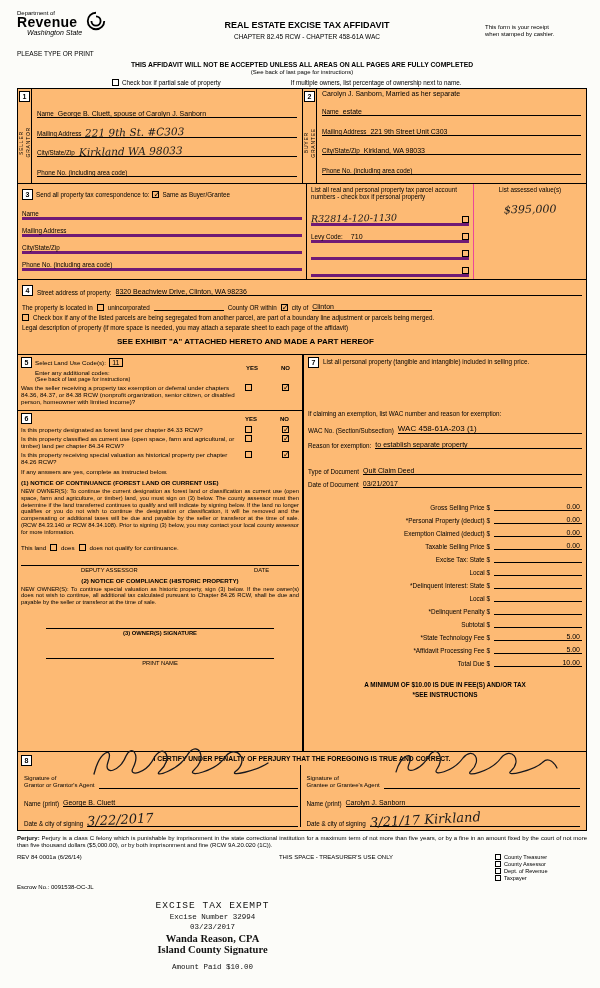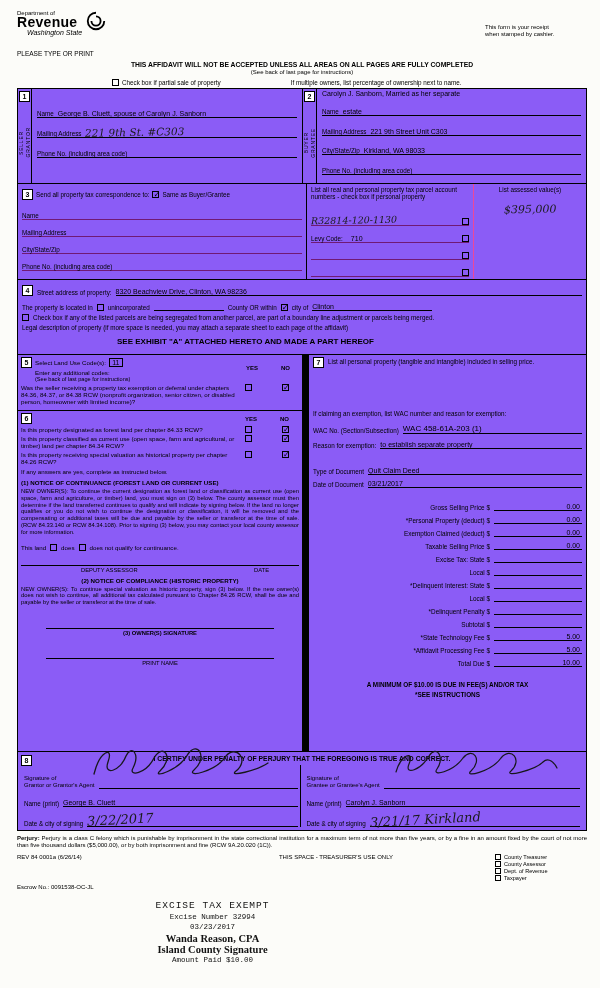"REAL ESTATE EXCISE TAX AFFIDAVIT" div.title-wrap { html: none -> <div> <div>REAL ESTATE EXCISE TAX AFFIDAVIT</div> <div>CHAPTER 82.45 RCW - CHAPTER 458-61A WAC</div> </div> }
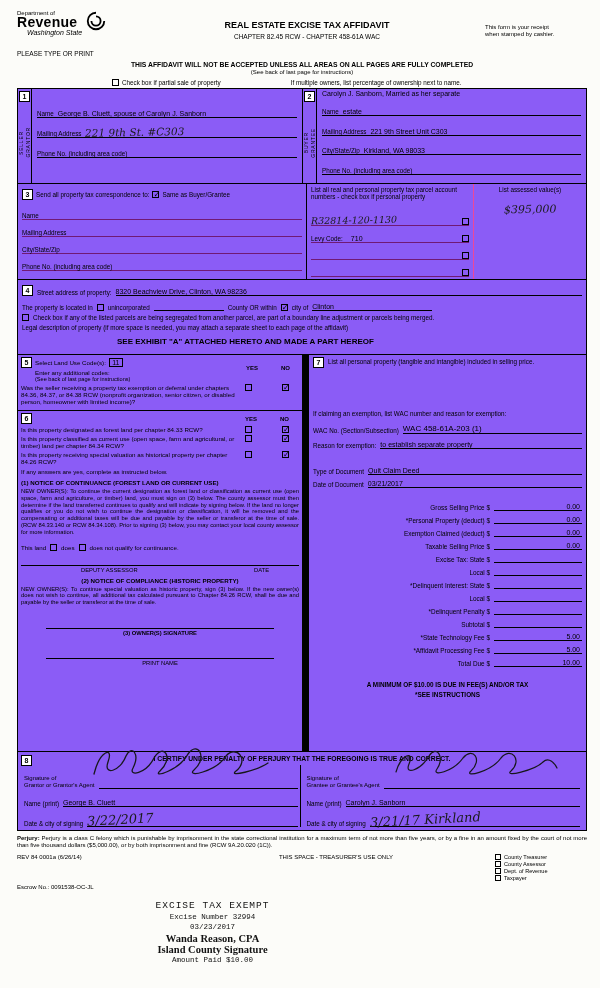"221 9th St. #C303" .sec { background: #8b5cf6 -> #fdba74 }
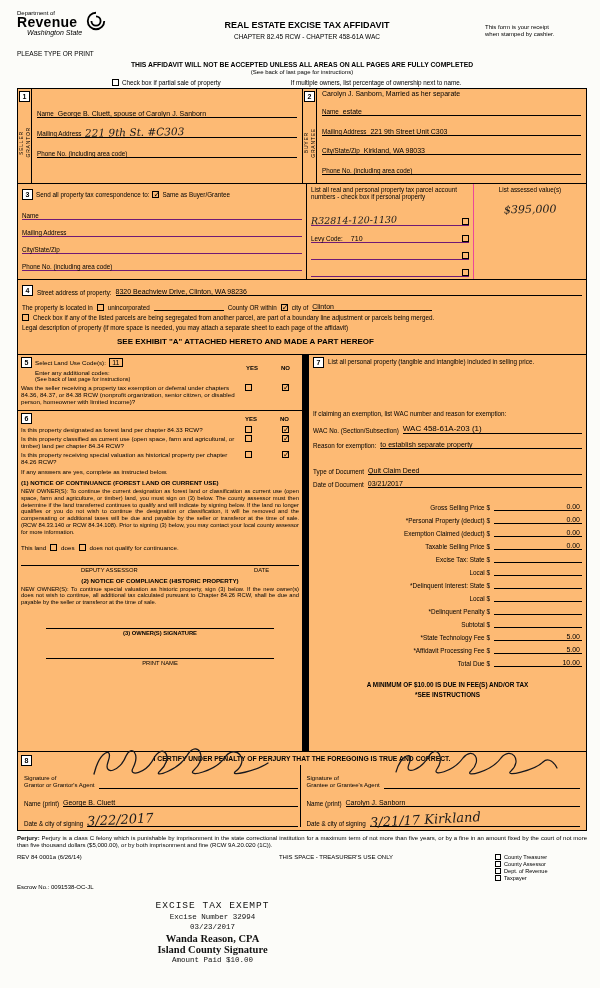"Kirkland WA 98033" div.frow { html: none -> <div> <span>City/State/Zip</span> <span>Kirkland WA 98033</span> </div> }
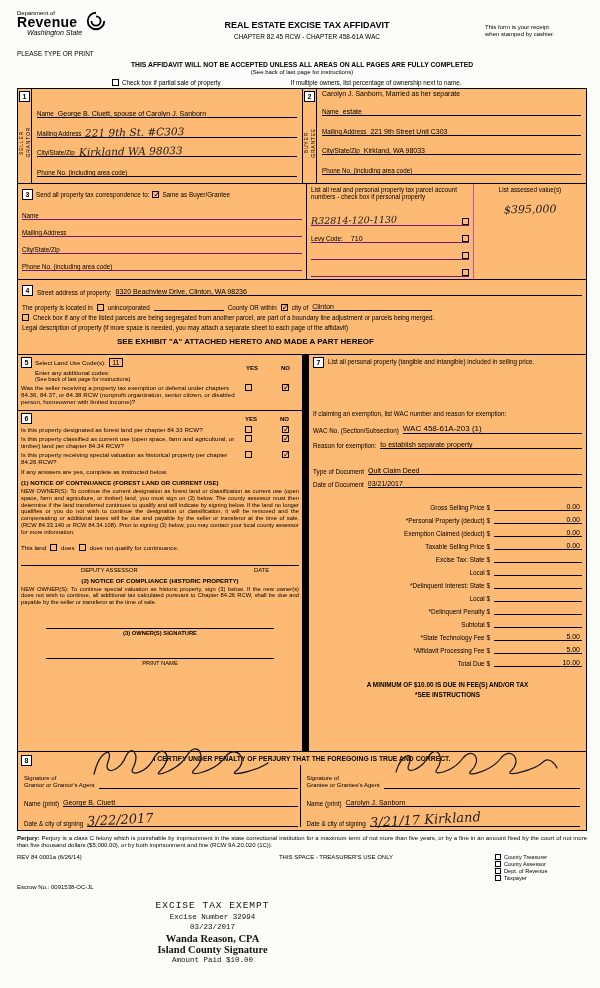"R32814-120-1130" .prow { border-bottom: 1px solid #701a75 -> 3px solid #701a75 }
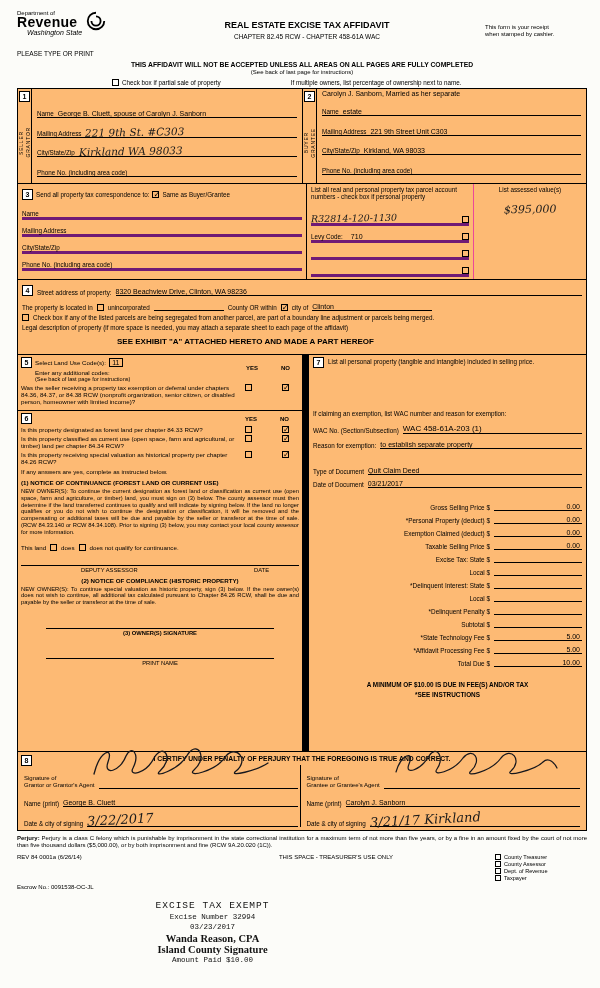"WAC 458-61A-203 (1)" .cr { border-left: 7px solid #000000 -> 2px solid #000000 }
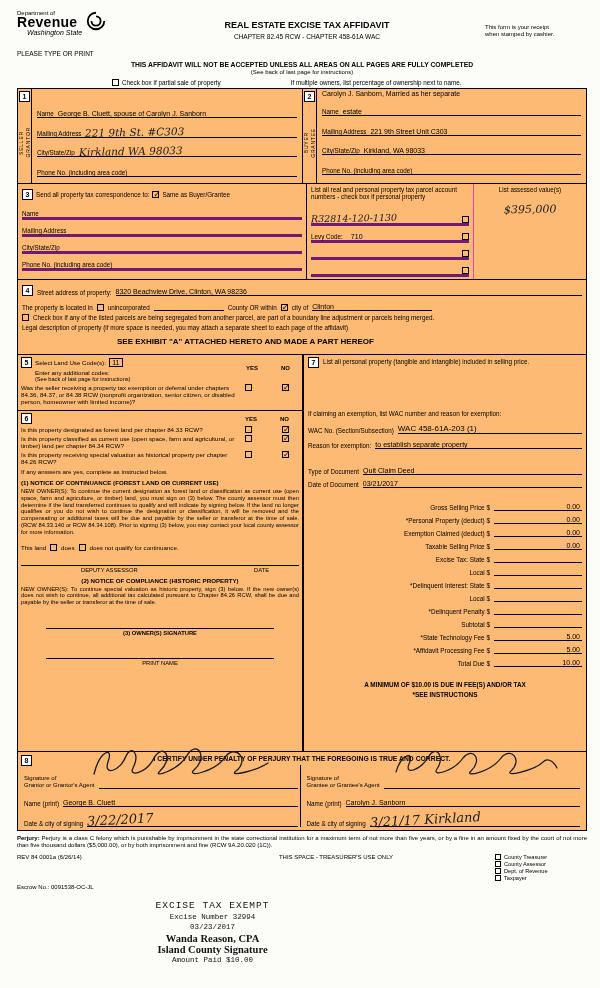"Amount Paid $10.00" .st6 { margin-top: 1px -> 8px }
